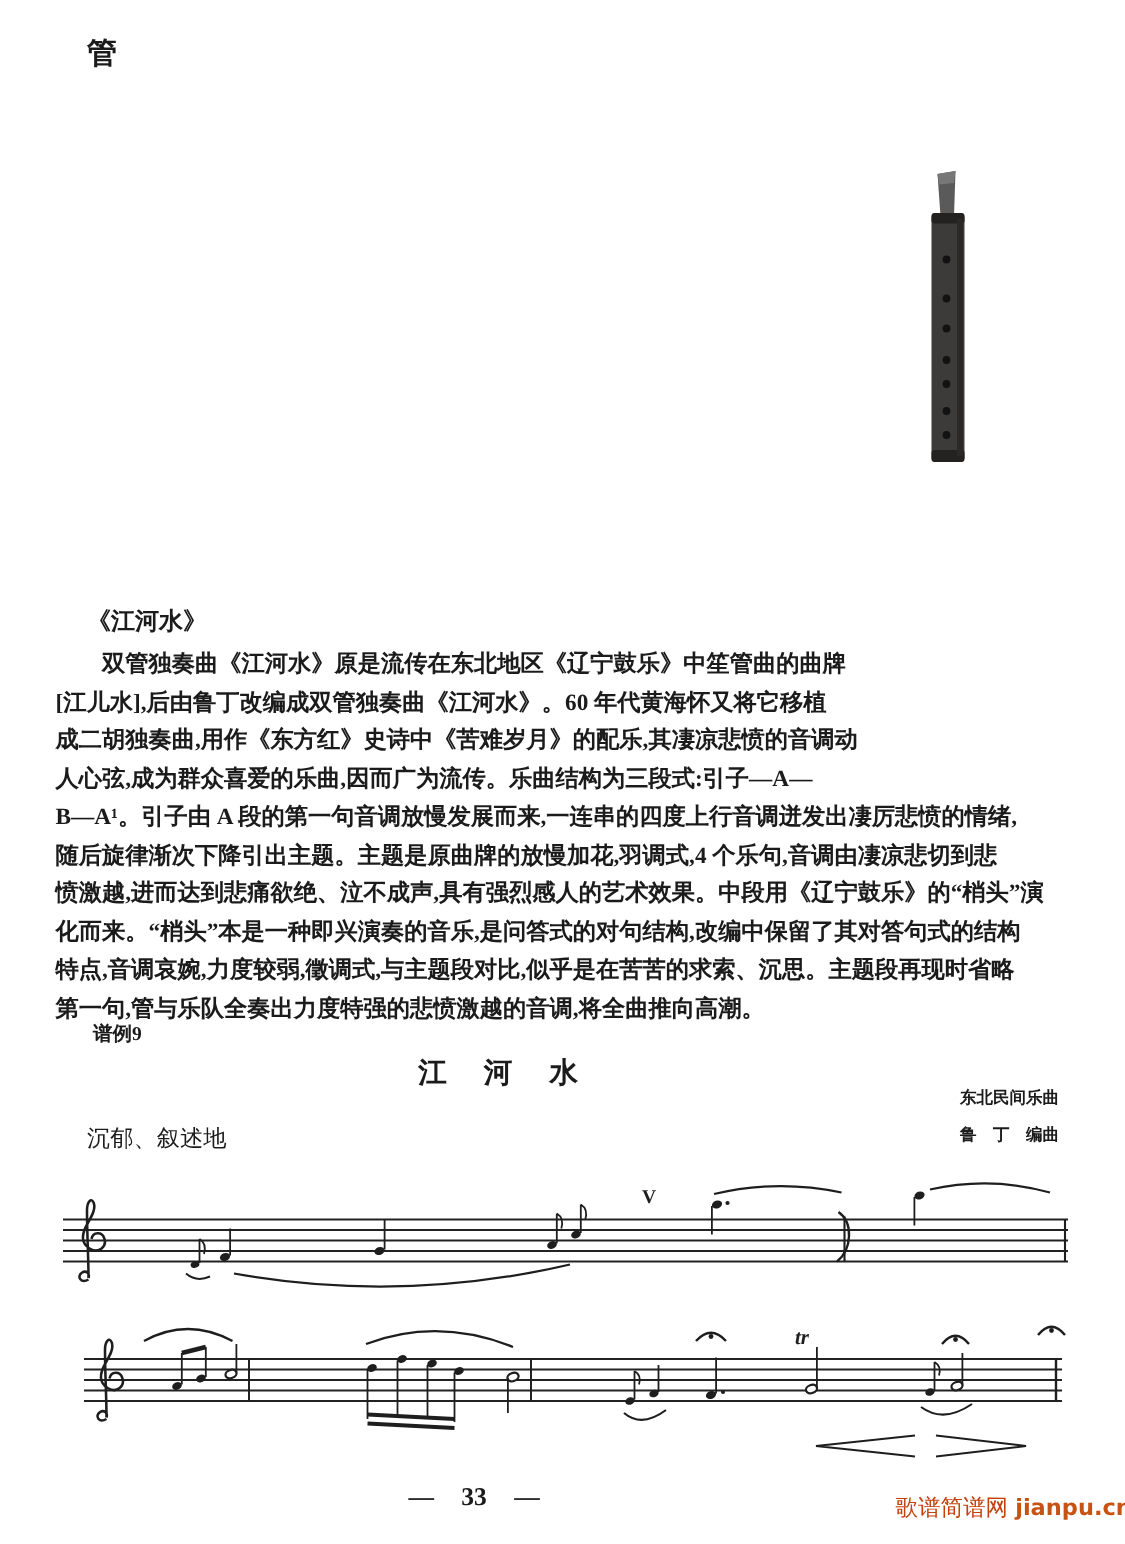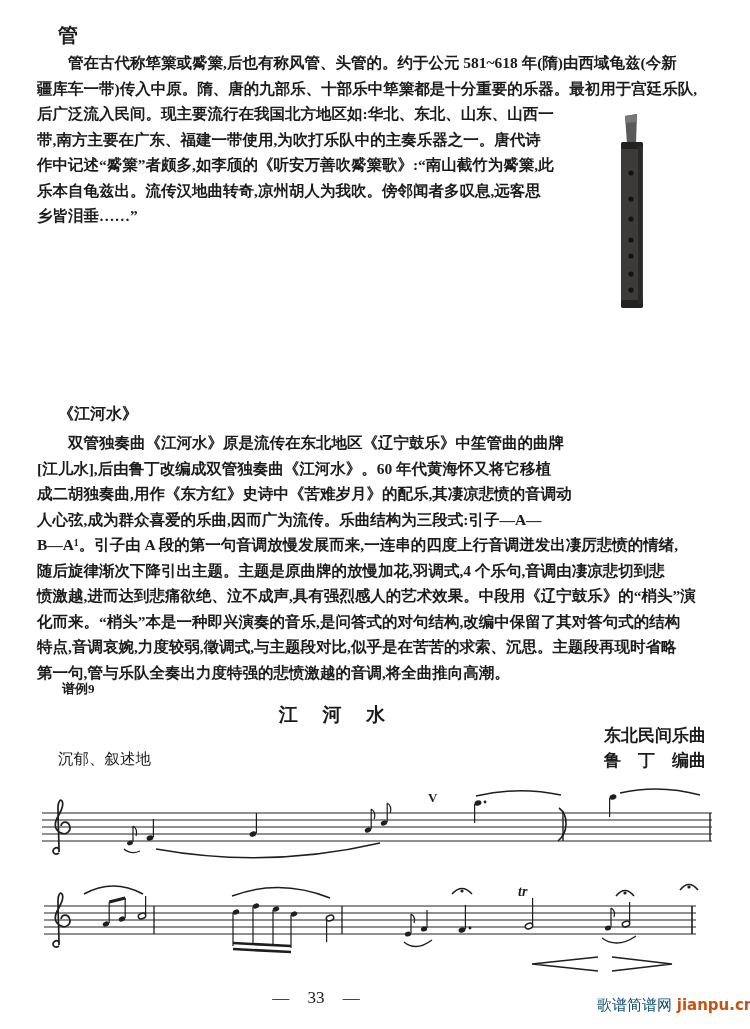"管在古代称筚篥或觱篥,后也有称风管、头管的。约于公元 581~618" div.abs { html: <div>管在古代称筚篥或觱篥,后也有称风管、头管的。约于公元 581~618 年(隋)由西域龟兹(今新 疆库车一带)传入中原。隋、唐的九部乐、十部乐中筚篥都是十分重要的乐器。最初用于宫廷乐队, 后广泛流入民间。现主要流行在我国北方地区如:华北、东北、山东、山西一 带,南方主要在广东、福建一带使用,为吹打乐队中的主奏乐器之一。唐代诗 作中记述“觱篥”者颇多,如李颀的《听安万善吹觱篥歌》:“南山截竹为觱篥,此 乐本自龟兹出。流传汉地曲转奇,凉州胡人为我吹。傍邻闻者多叹息,远客思 乡皆泪垂……”</div> -> none }
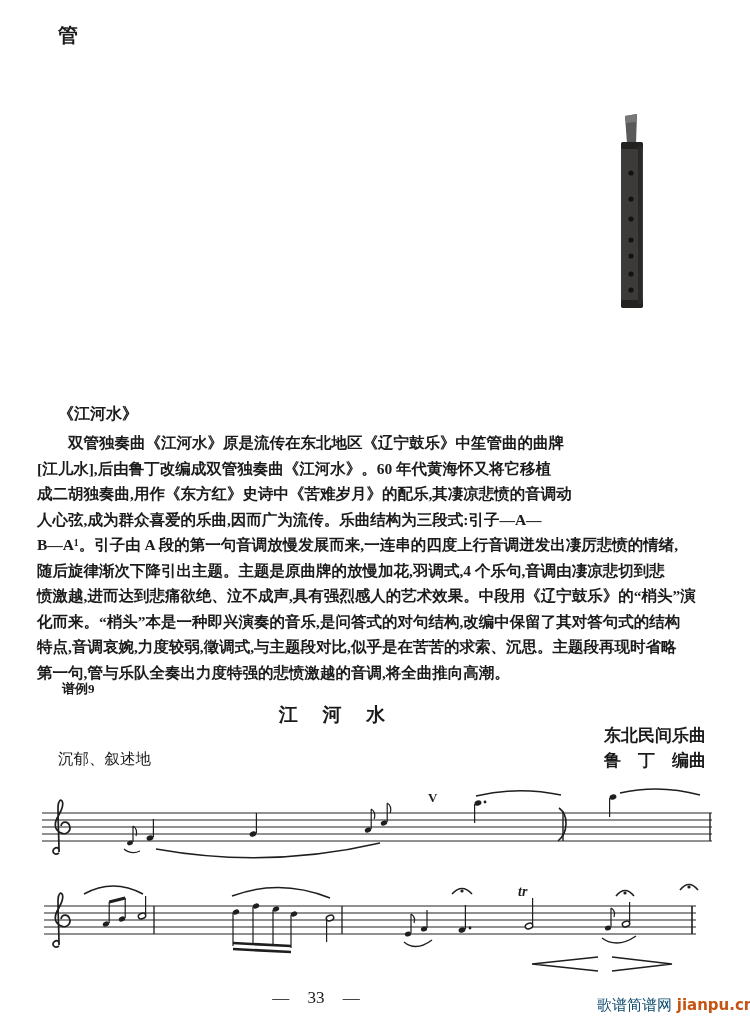"东北民间乐曲" .credit { font-size: 17px -> 11px }
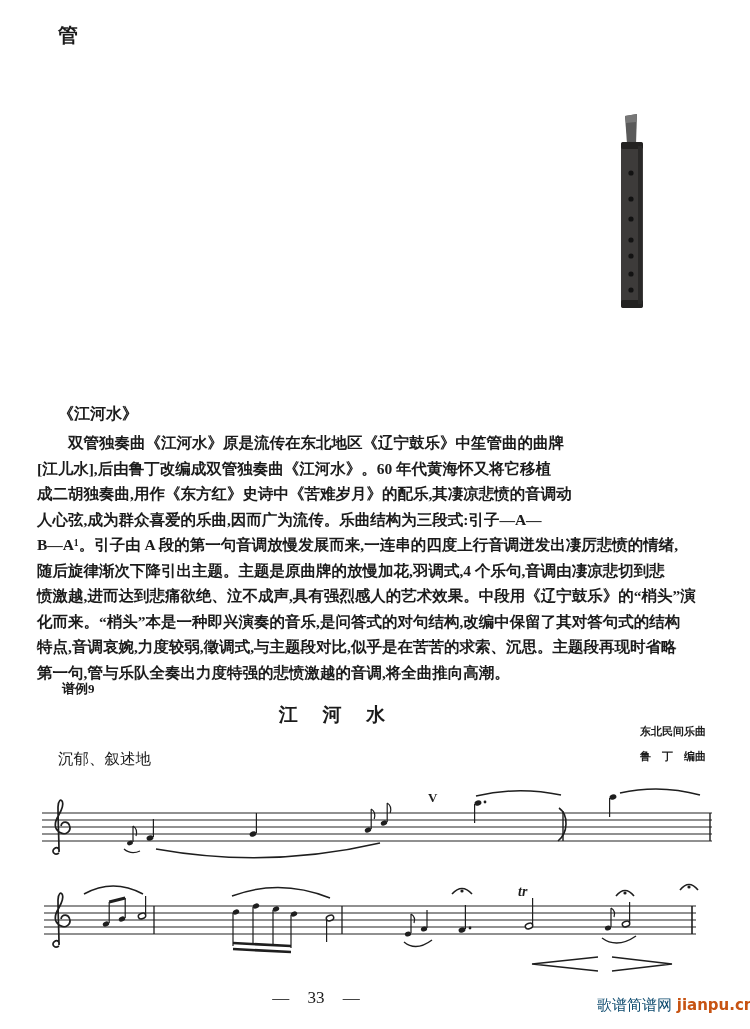"tr" #staff2 { left: 40px -> 52px }
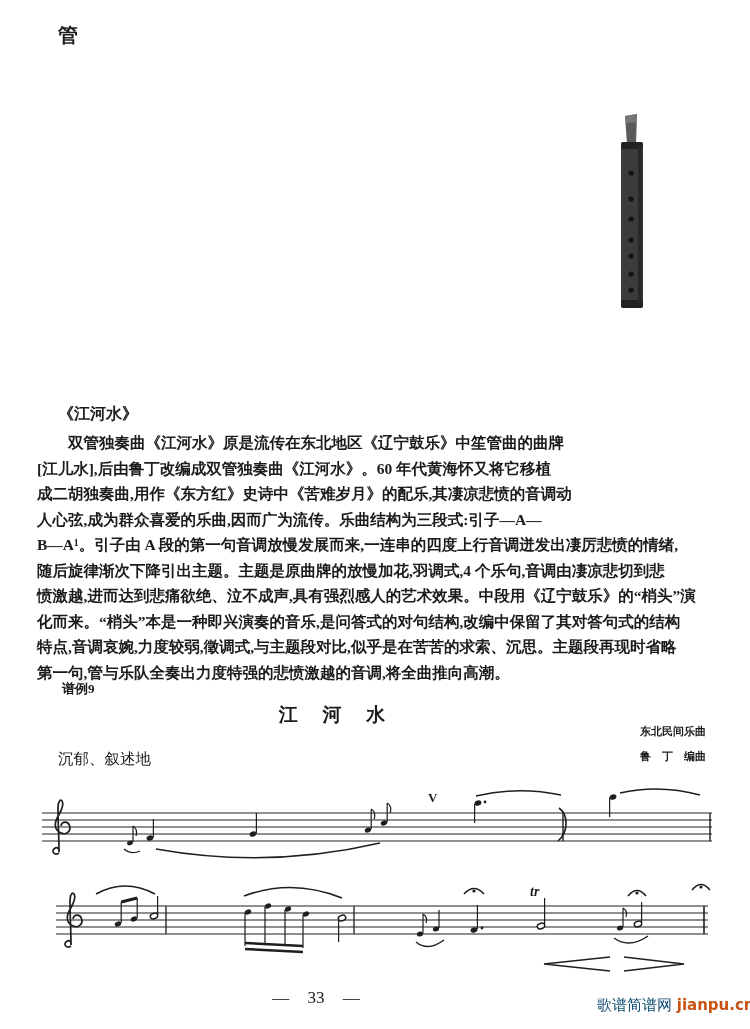"— 33 —" .page-number { font-weight: none -> bold }
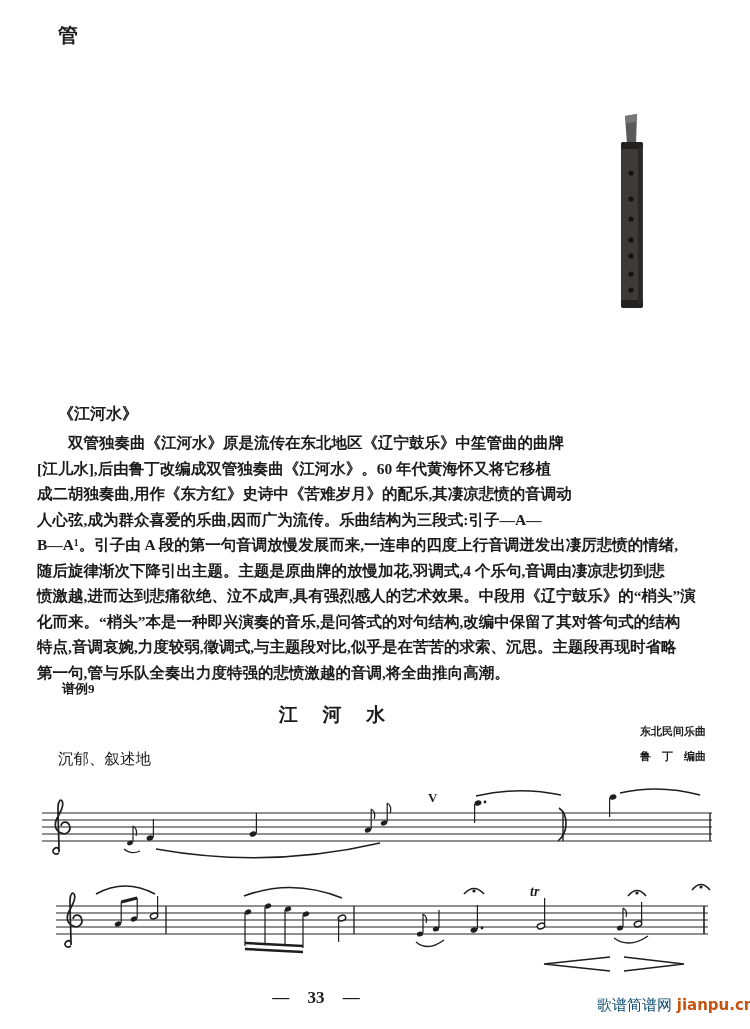"歌谱简谱网" .wm-name { color: #0c4a6e -> #c2410c }
